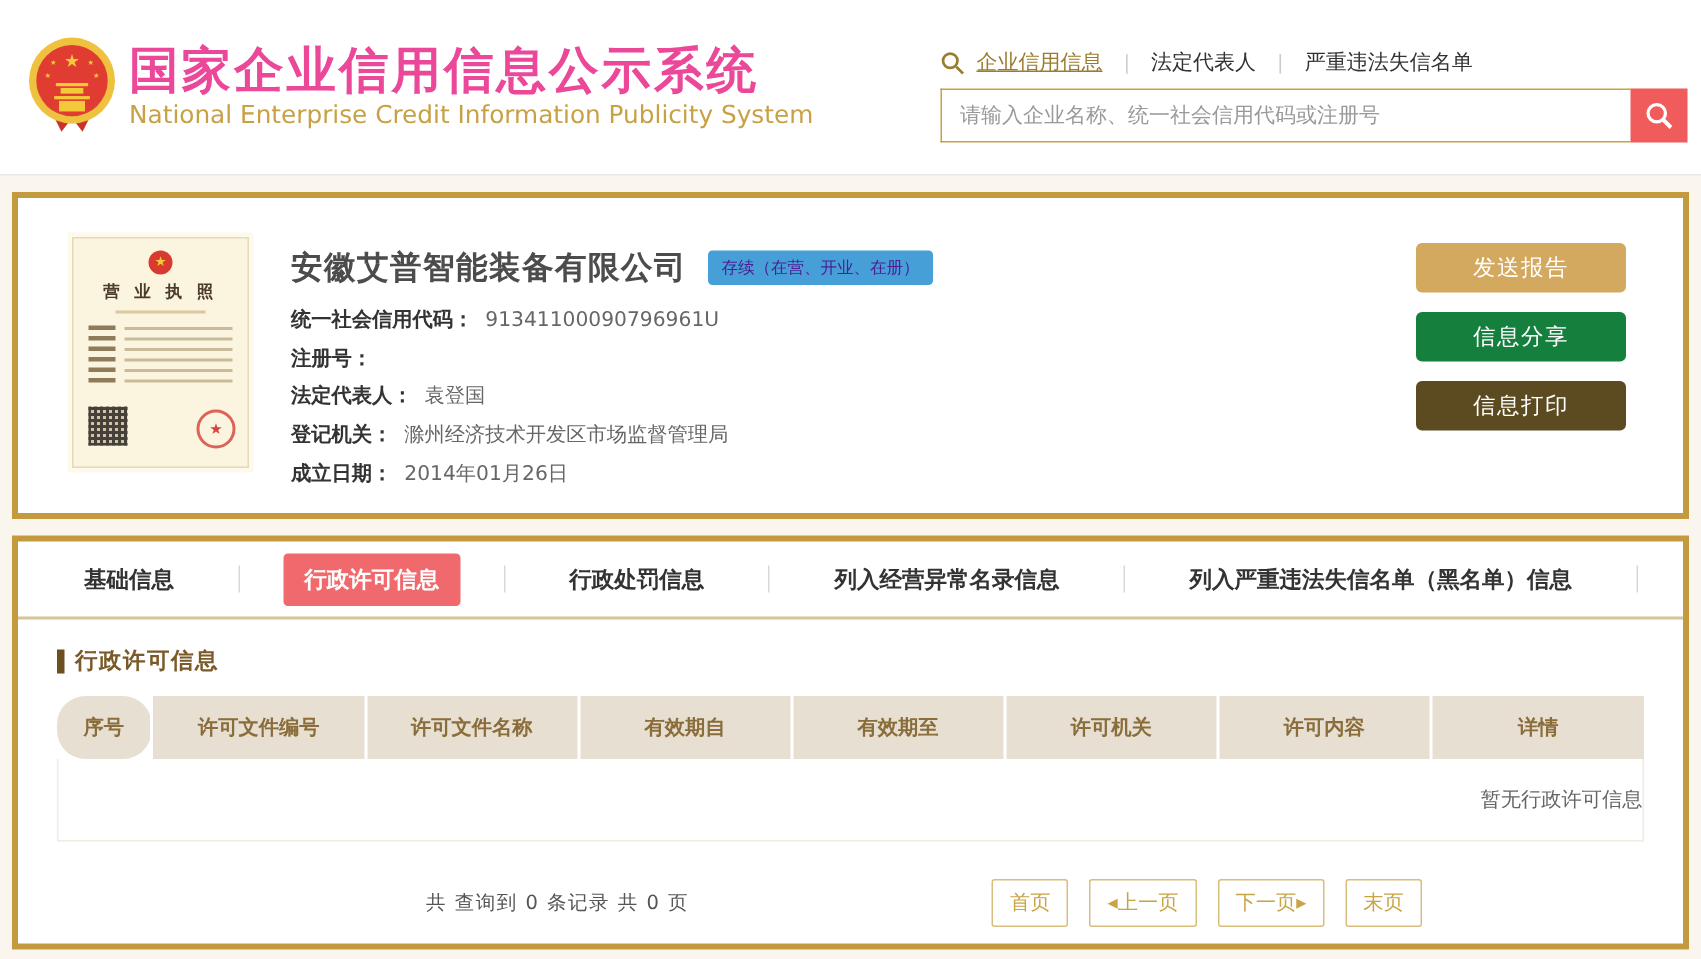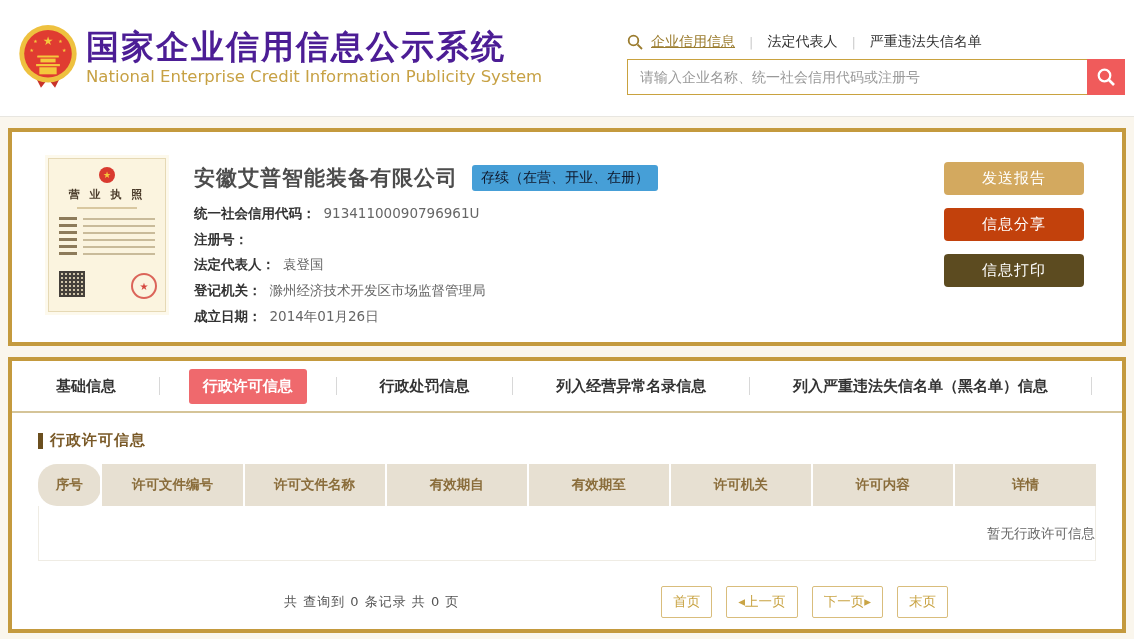"国家企业信用信息公示系统" .title-cn { color: #4c1d95 -> #ec4899 }
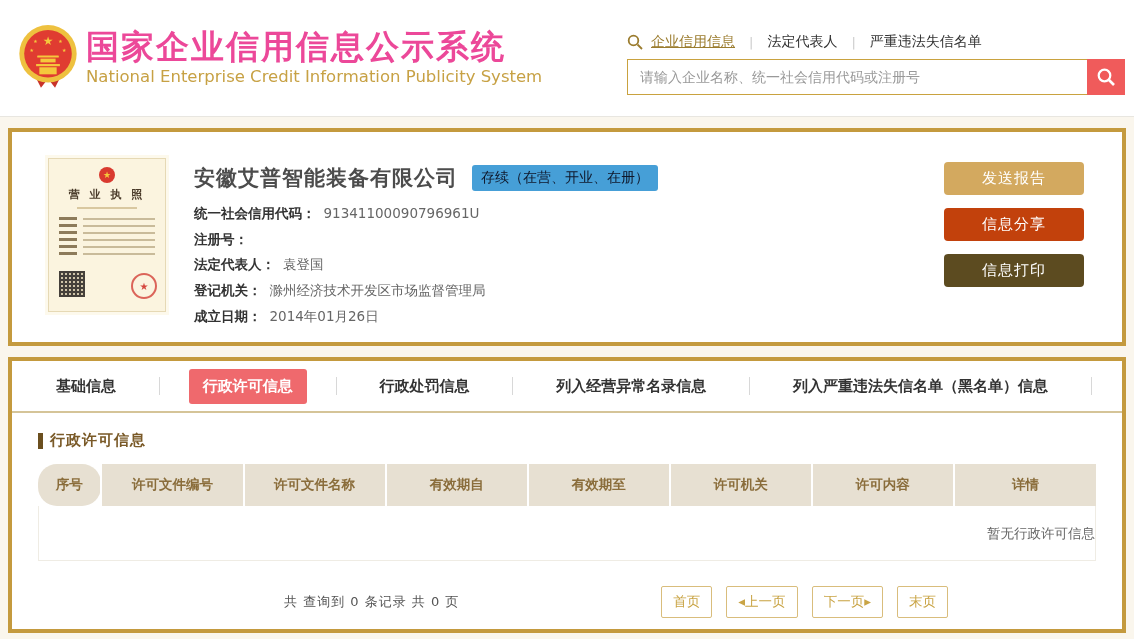"存续（在营、开业、在册）" .status-badge { color: #0f172a -> #4c1d95; font-size: 14px -> 11px }
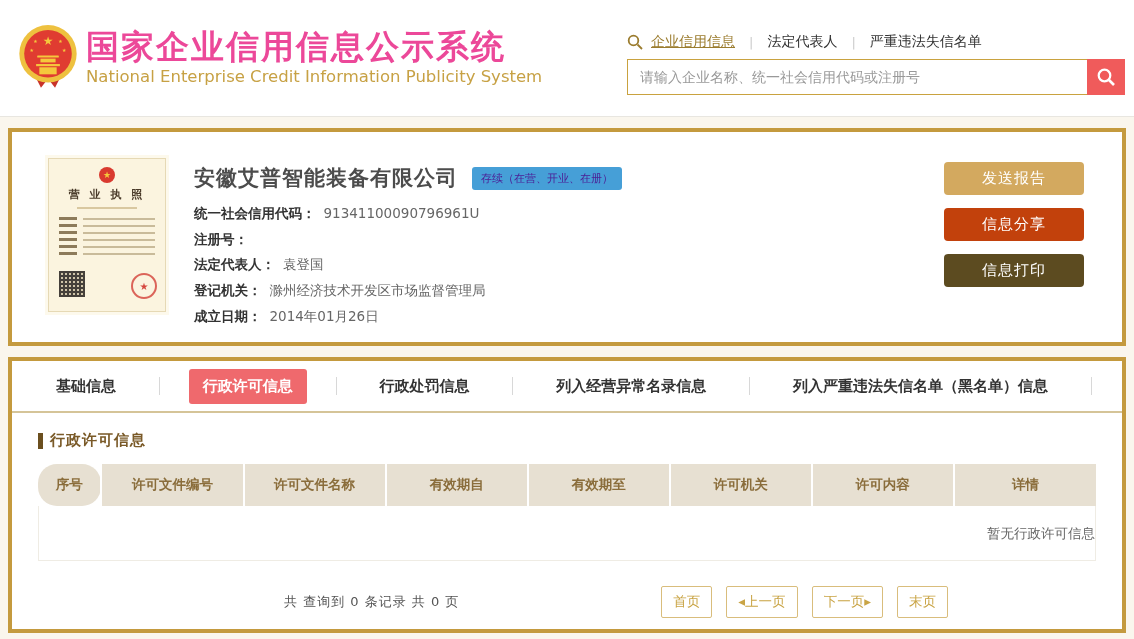"信息分享" .btn-share { background: #c2410c -> #15803d }
